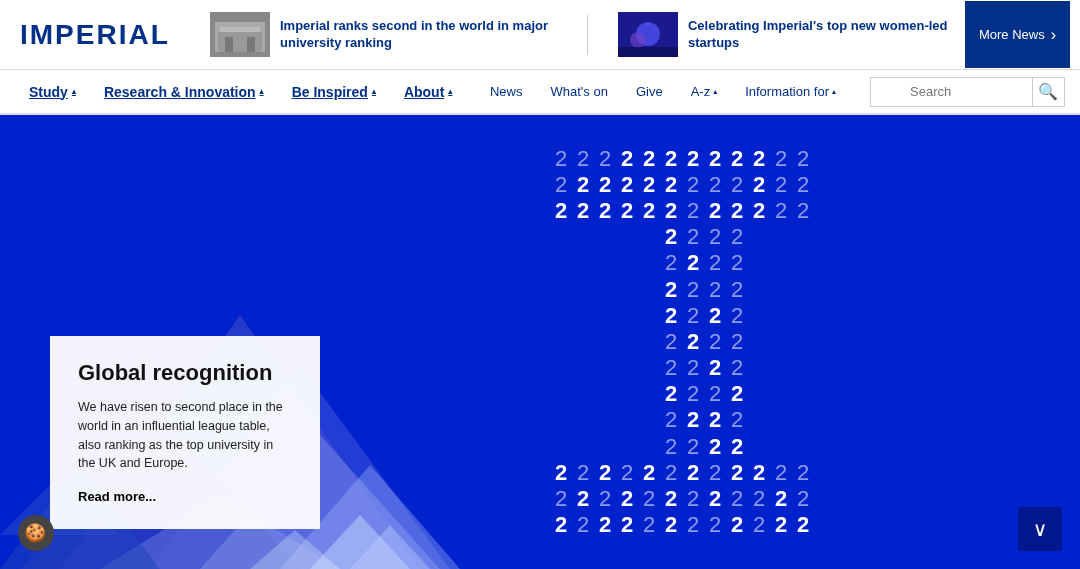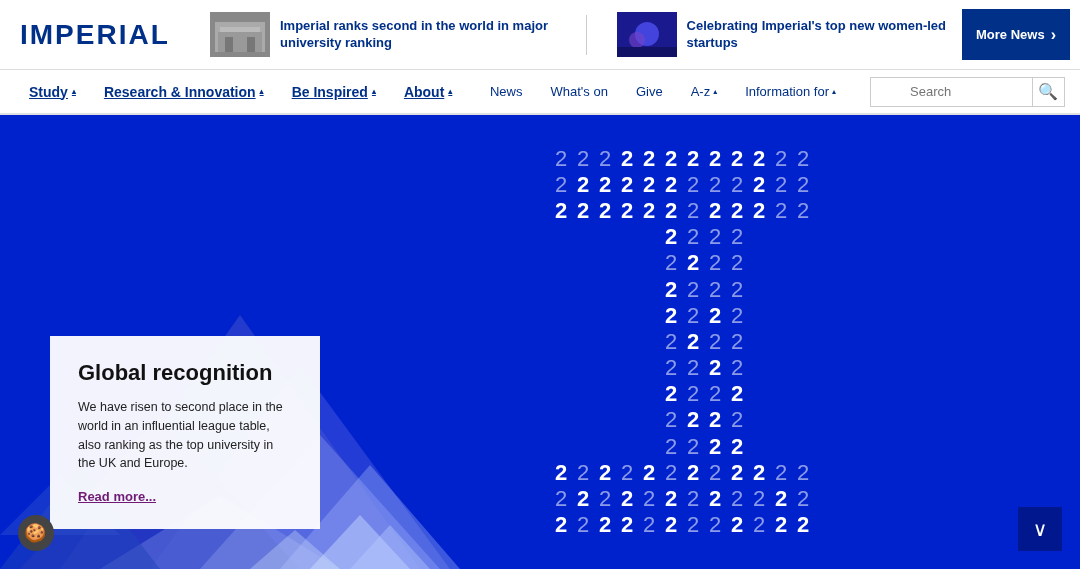"More News" .more-news-btn { font-weight: 700 -> 400; height: 51px -> 67px }
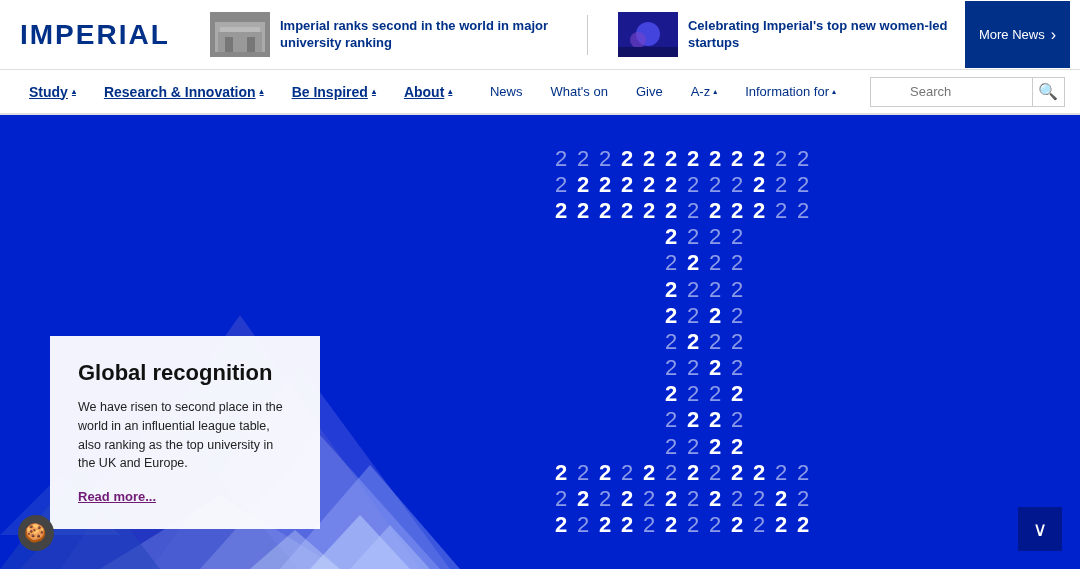"Read more..." .info-box a { color: #701a75 -> #000000; text-decoration: underline -> none }
